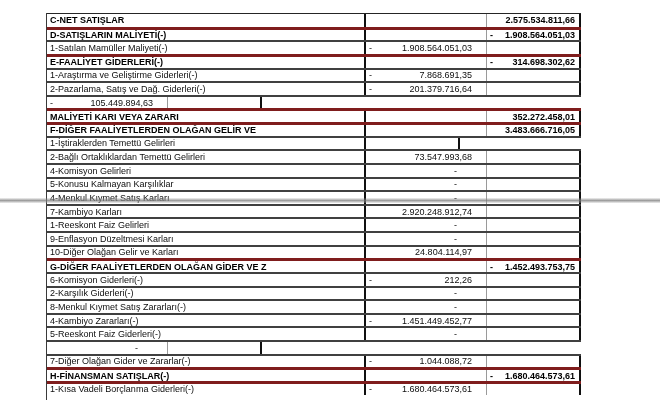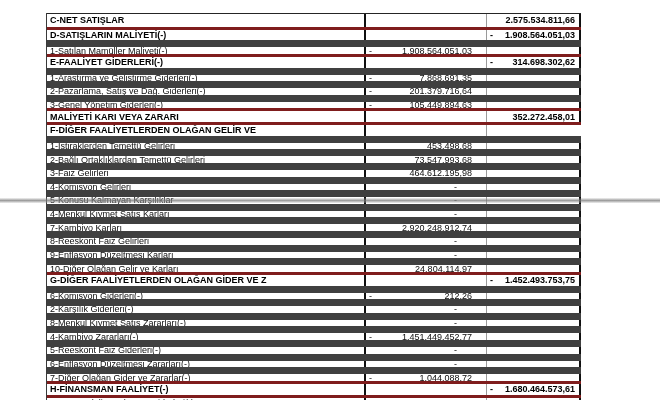"1-Satılan Mamüller Maliyeti(-)" .row { border-top: 7px solid #404040 -> 2px solid #404040 }
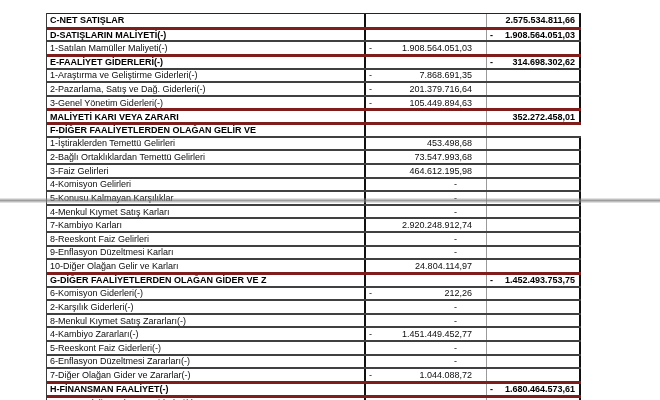"3-Genel Yönetim Giderleri(-)" div.cell { html: <div> <span>3-Genel Yönetim Giderleri(-)</span> </div> -> none }
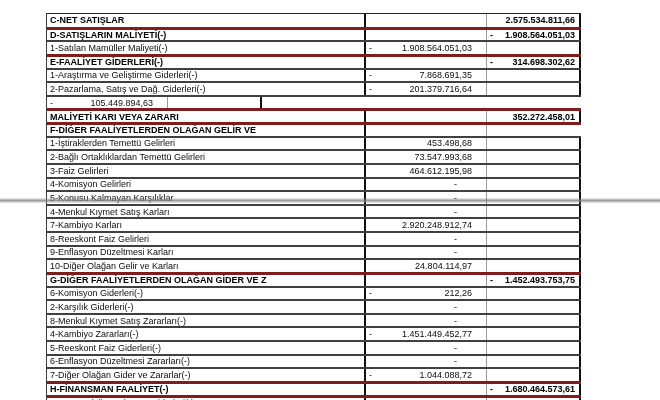"3.483.666.716,05" div.cell { html: none -> <div> <span></span> <span>3.483.666.716,05</span> </div> }
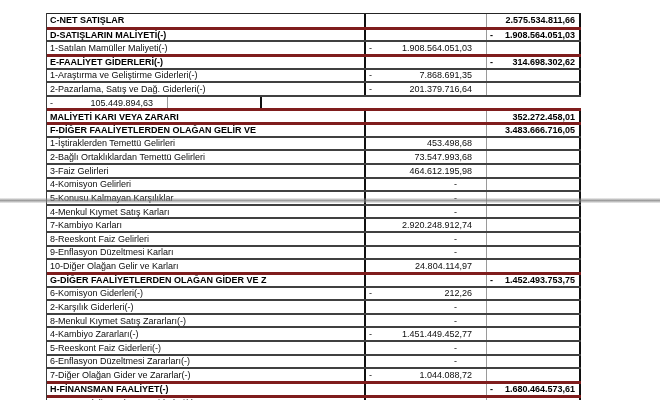"453.498,68" div.cell { html: <div> <span></span> <span>453.498,68</span> </div> -> none }
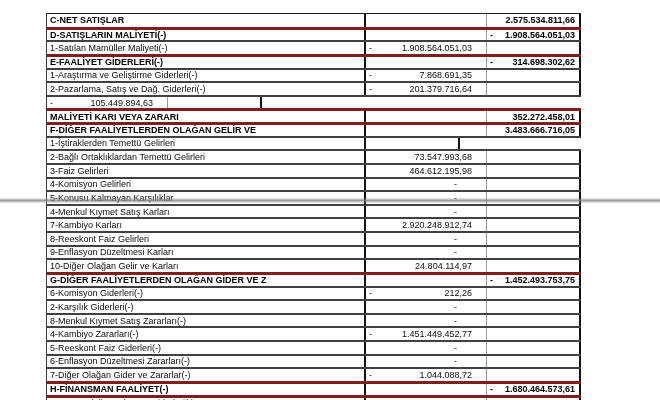"3-Faiz Gelirleri" div.row { html: <div> <div> <span>3-Faiz Gelirleri</span> </div> <div> <span></span> <span>464.612.195,98</span> </div> <div> <span></span> <span></span> </div> </div> -> none }
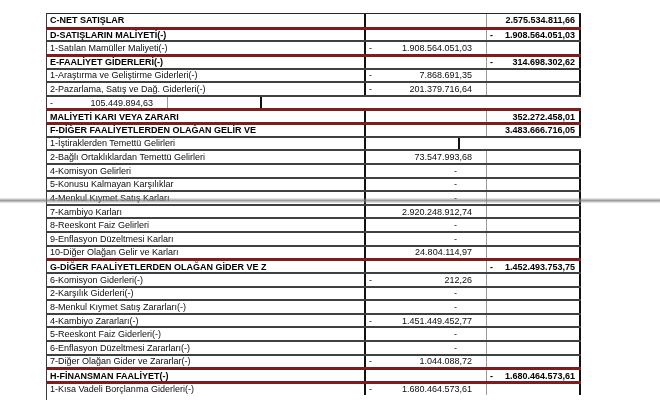"8-Reeskont Faiz Gelirleri" span { text: 8-Reeskont -> 1-Reeskont }
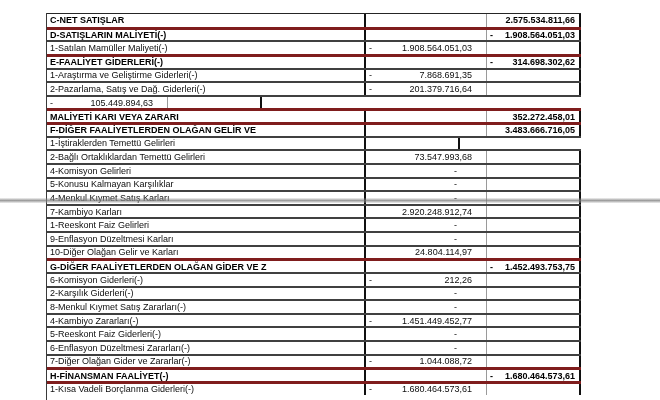"6-Enflasyon Düzeltmesi Zararları(-)" div.cell { html: <div> <span>6-Enflasyon Düzeltmesi Zararları(-)</span> </div> -> none }
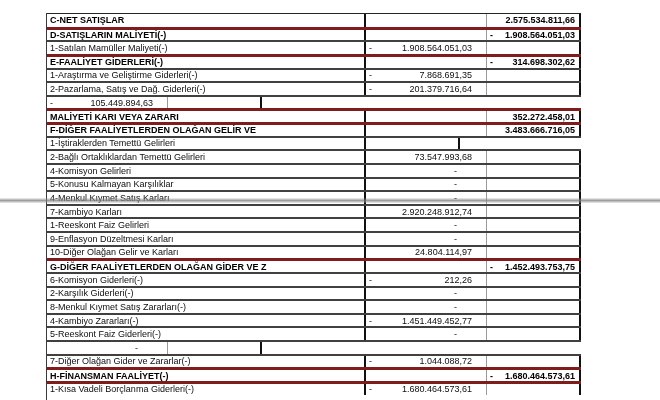"H-FİNANSMAN FAALİYET(-)" span { text: FAALİYET -> SATIŞLAR }
